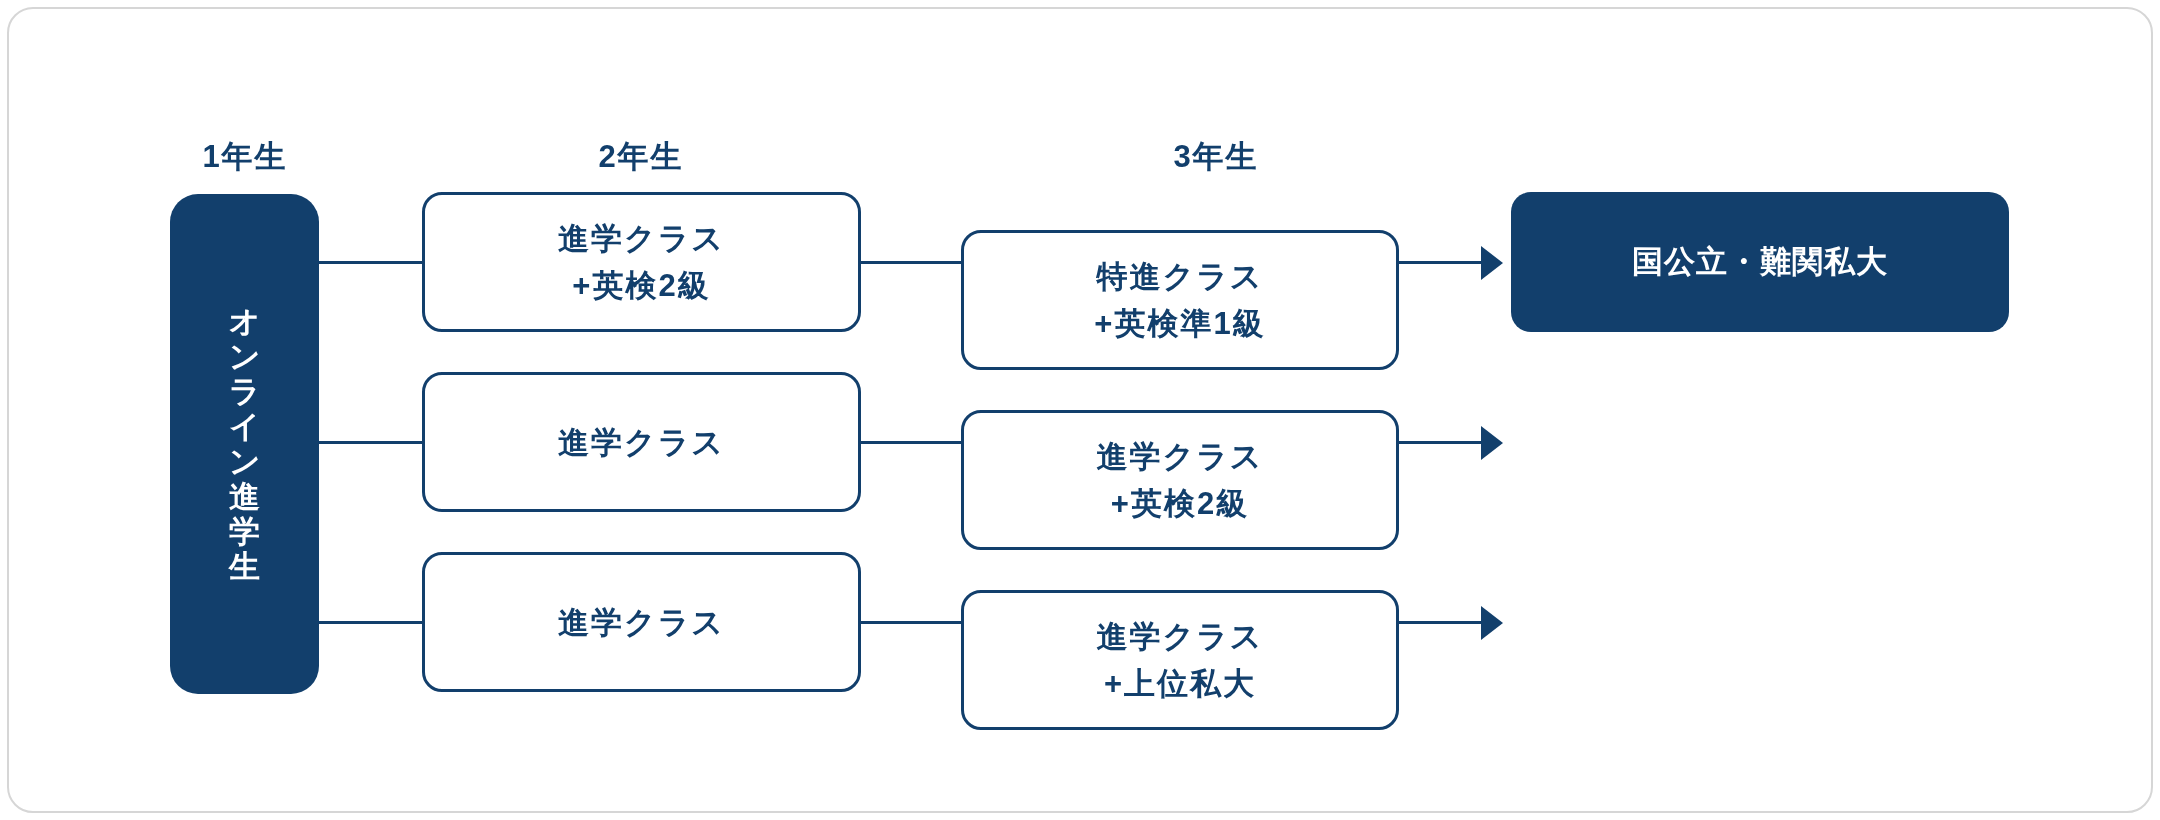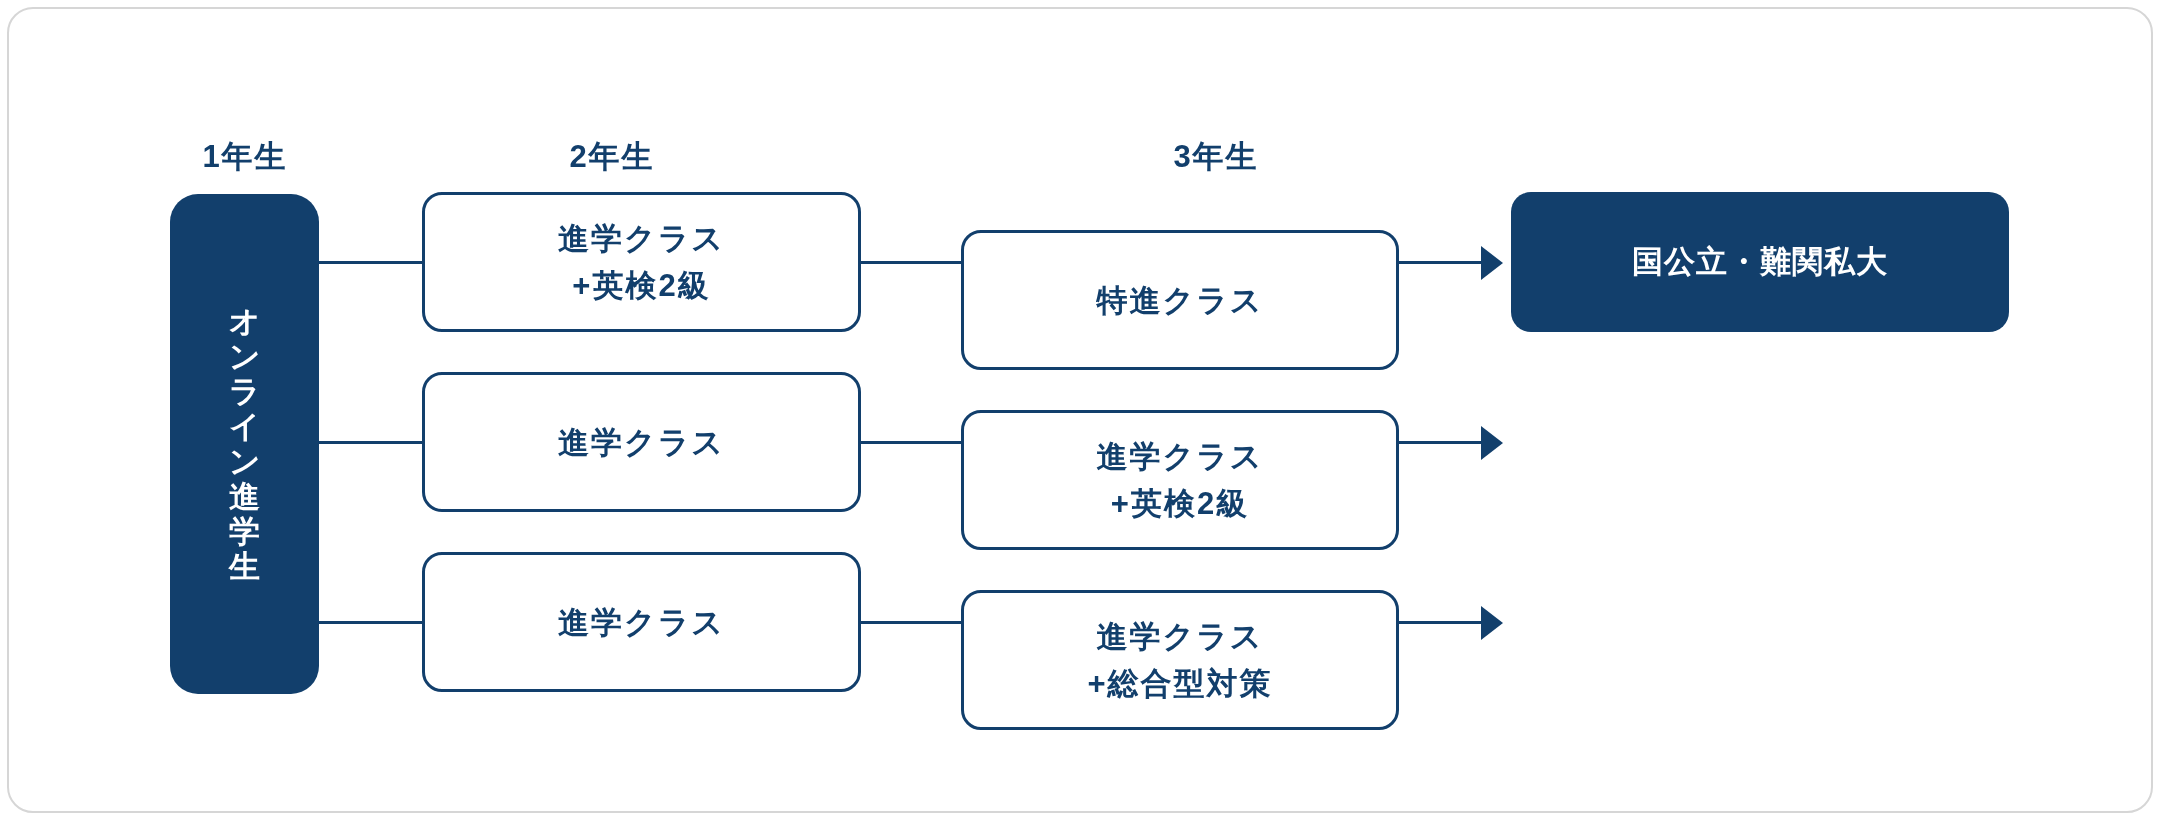"2年生" div.hdr { left: 603px -> 632px }
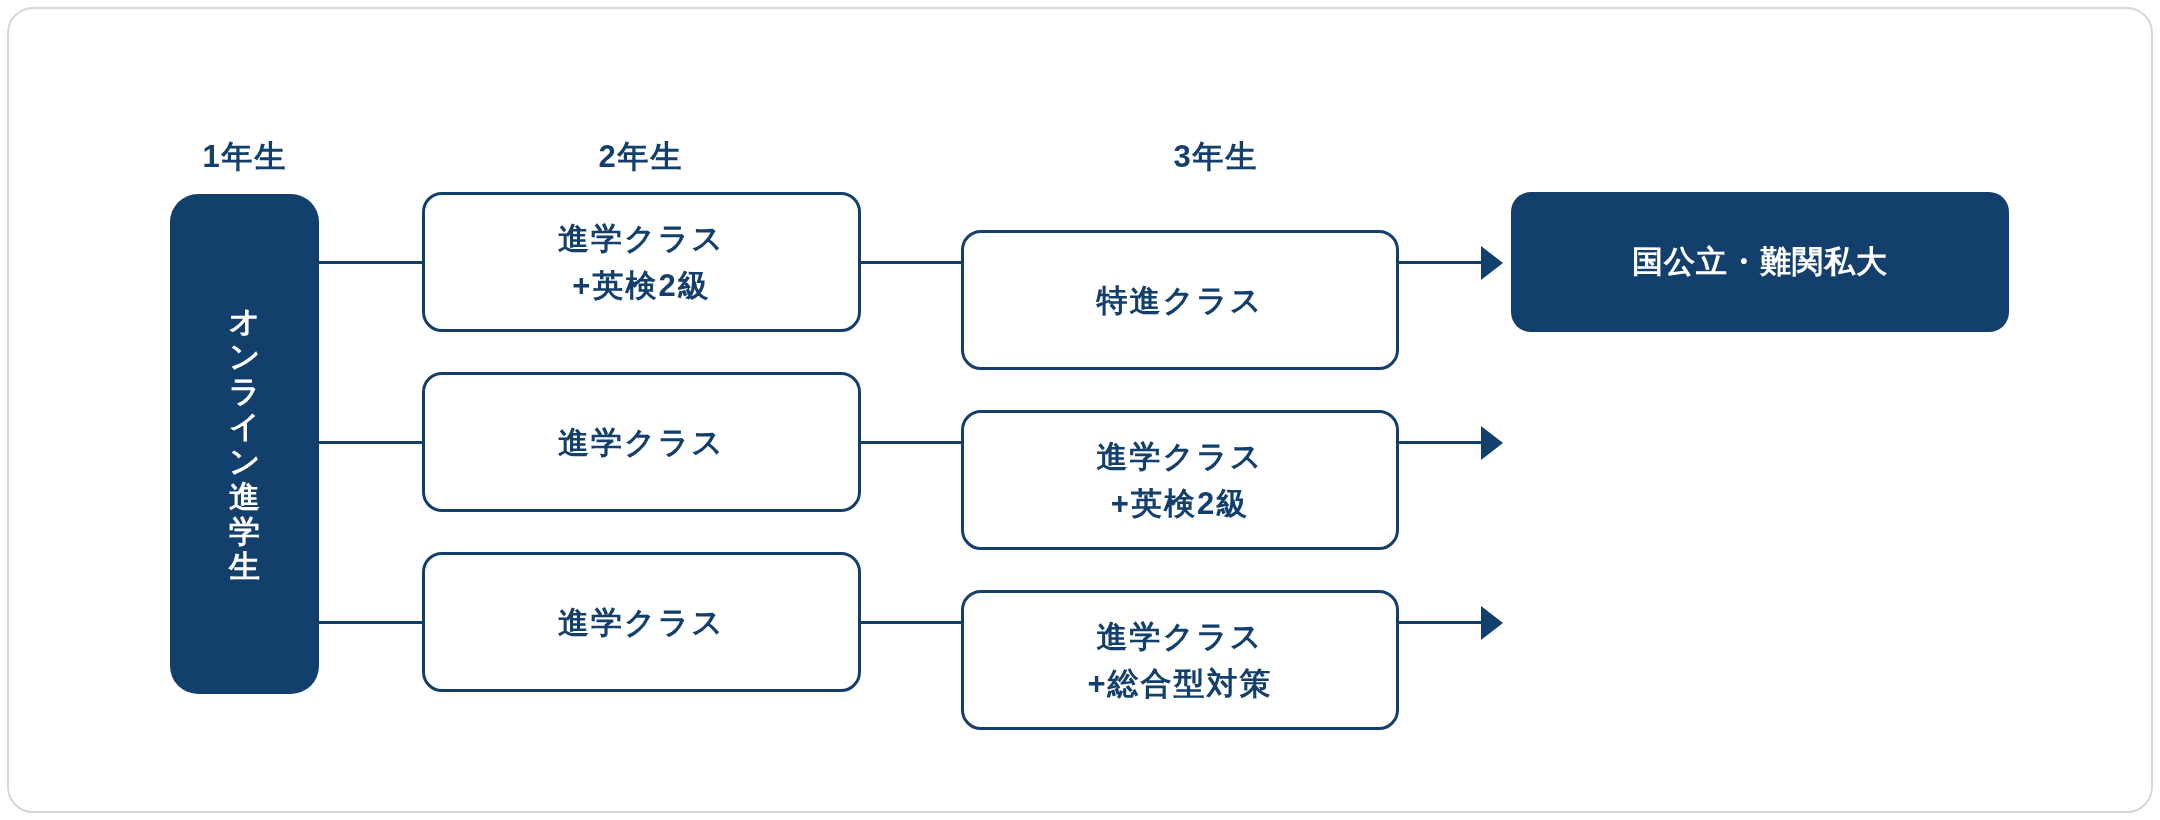"+英検準1級" span.line { html: none -> <span>+英検準1級</span> }
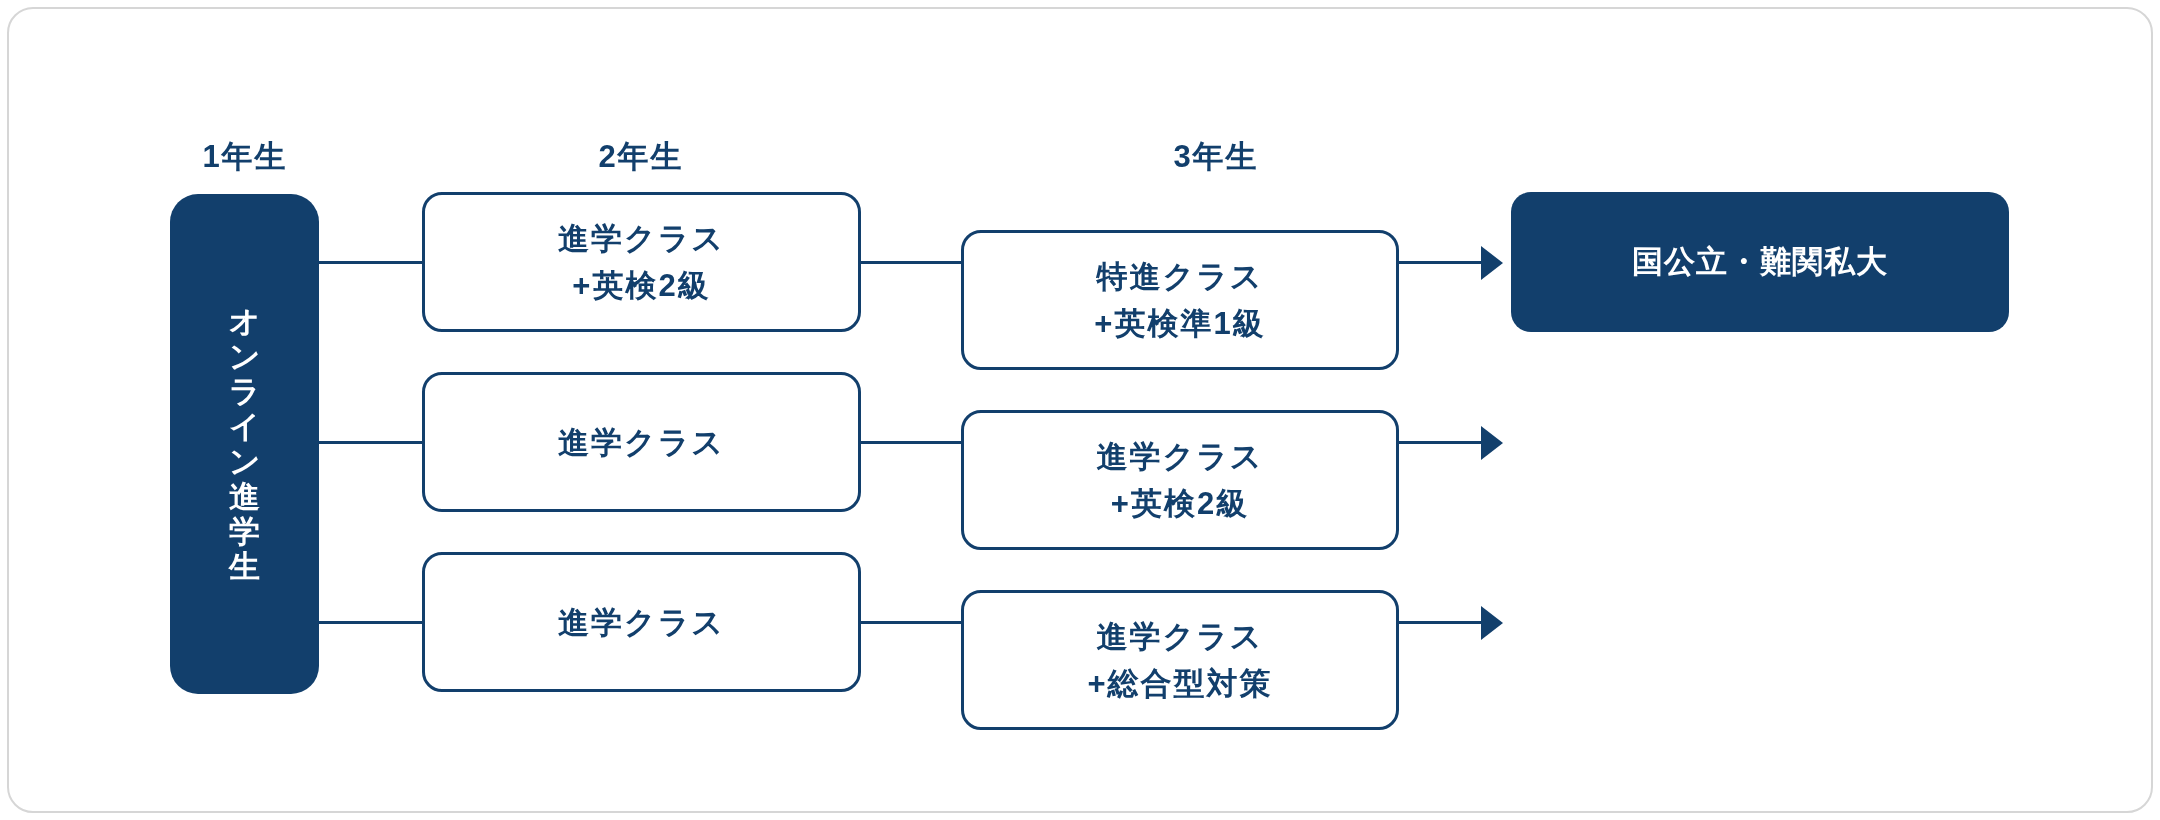"+総合型対策" span.line { text: +総合型対策 -> +上位私大 }
